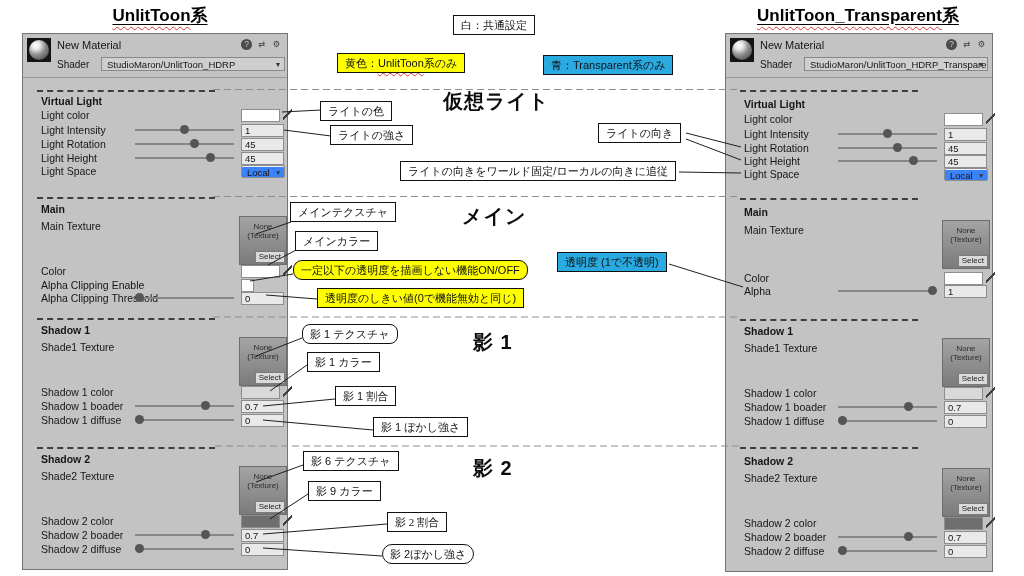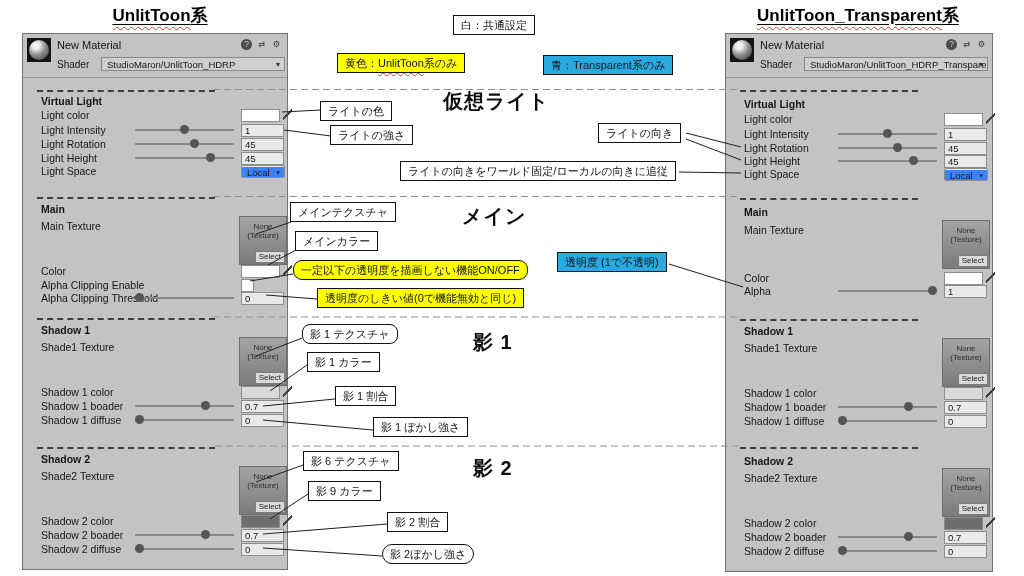"影 2 割合" div.callout { font-family: none -> Liberation Serif, serif }
